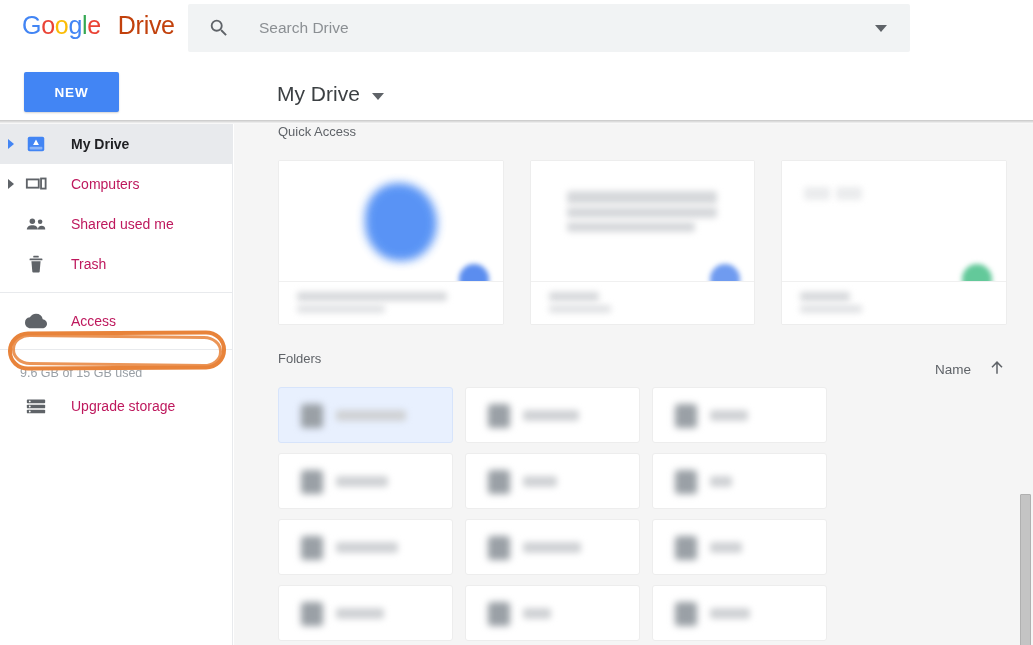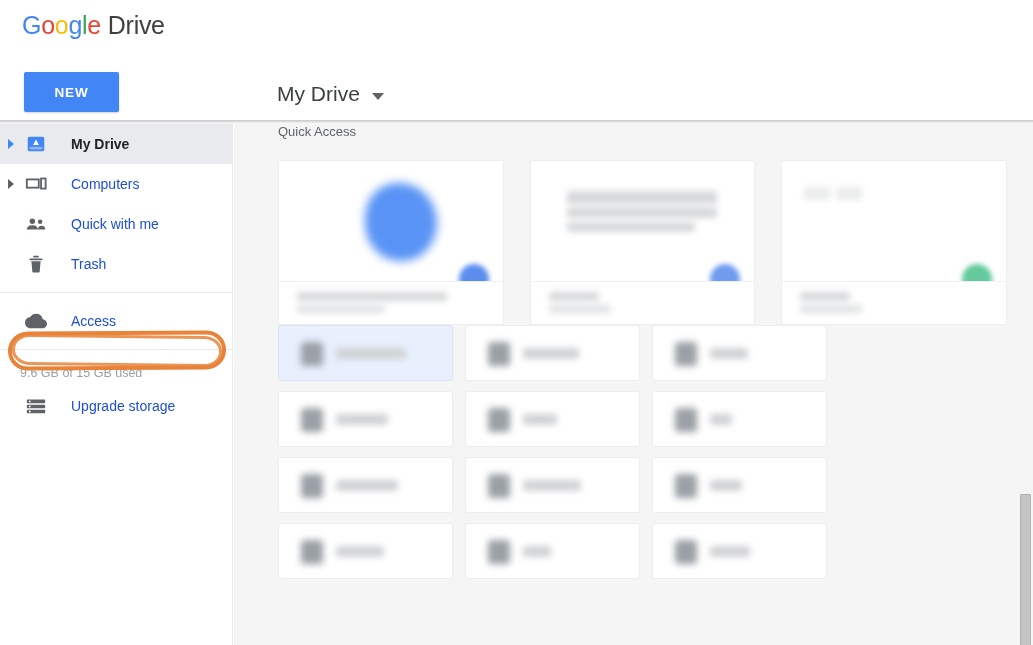"Drive" .brand .drive { color: #404040 -> #c2410c; margin-left: 7px -> 17px }
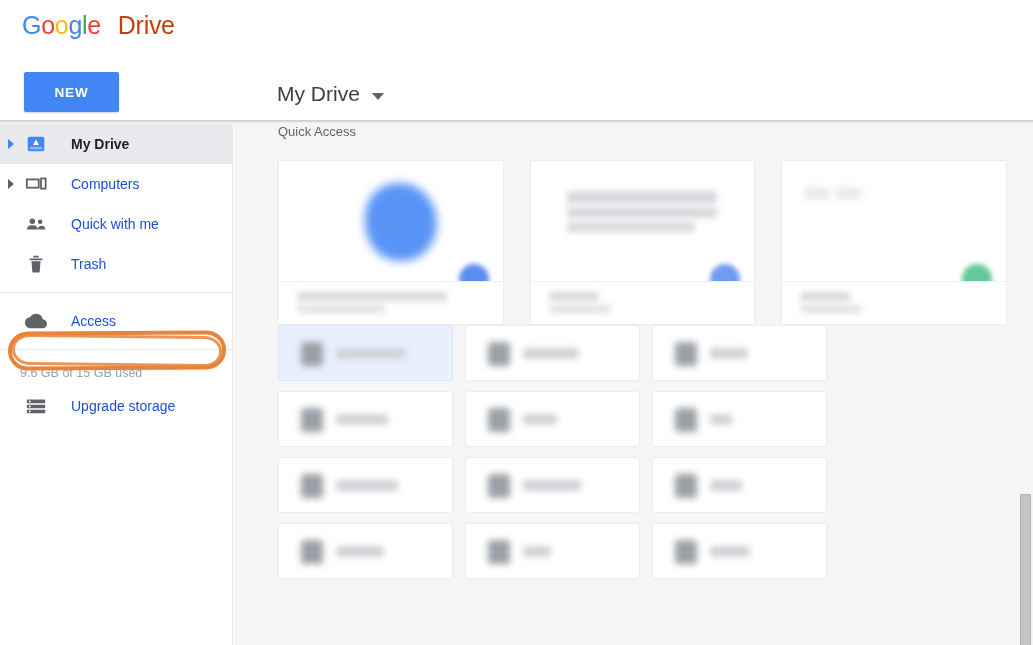"Search Drive" div.searchwrap { html: none -> <div> <span> <svg> <path></path> </svg> </span> <input> <span></span> </div> }
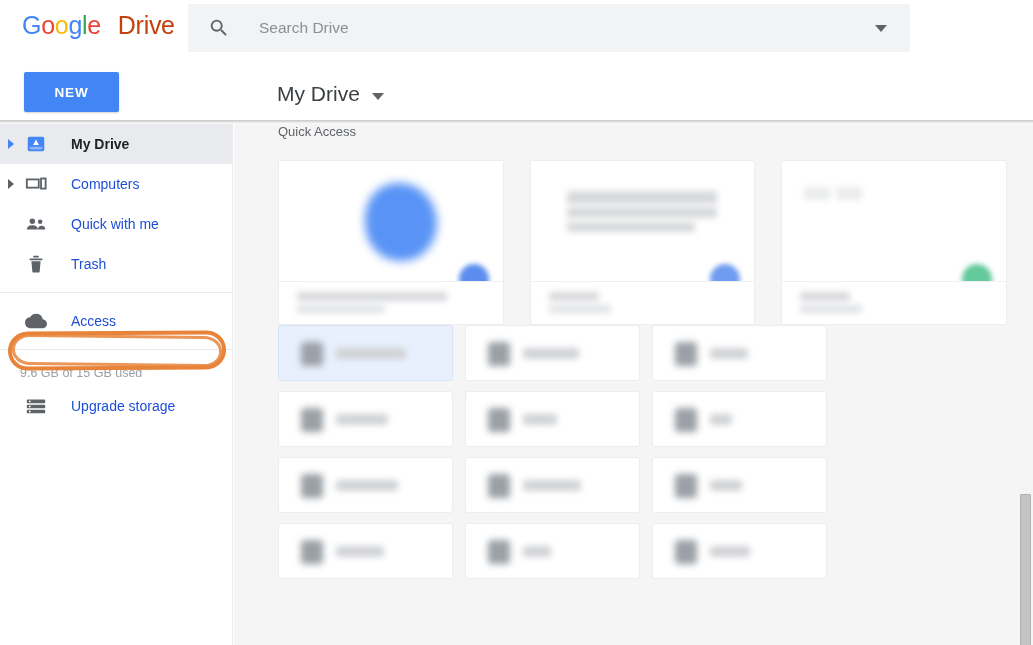"Computers" .nav-item { color: #1d4ed8 -> #be185d }
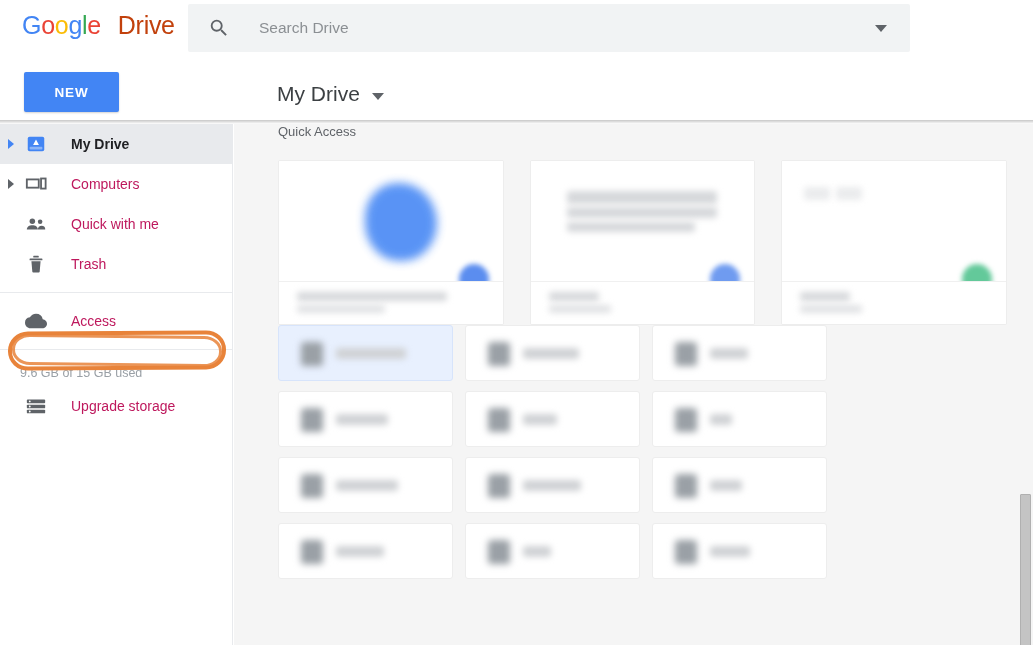"Quick with me" span.nav-label { text: Quick with -> Shared used }
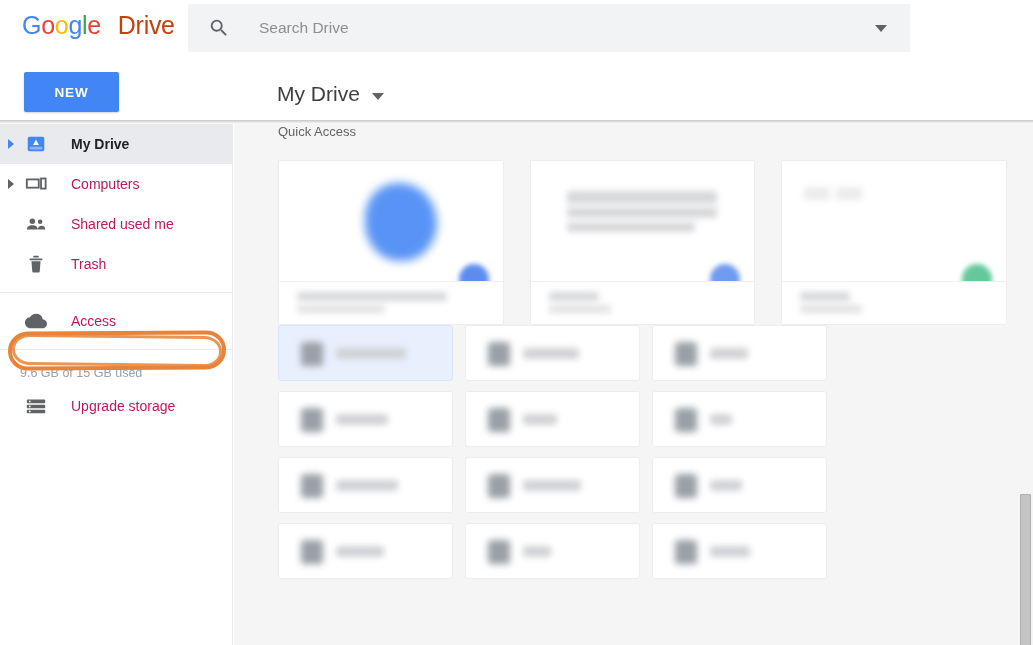"Folders" div.section-head { html: none -> <div> <span>Folders</span> <span> <span>Name</span> <span> <svg> <path></path> </svg> </span> </span> </div> }
